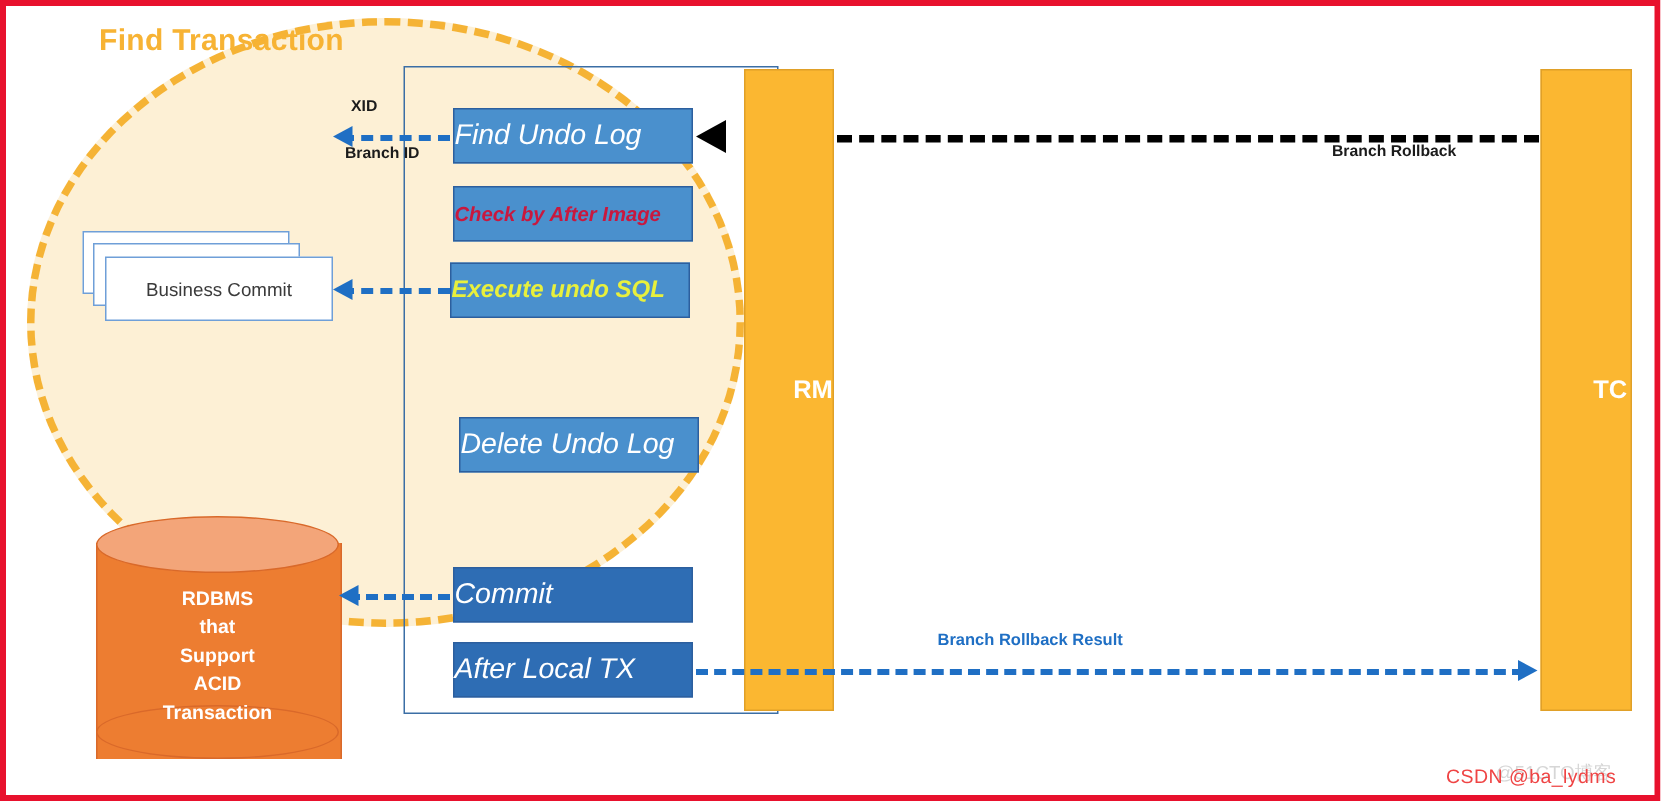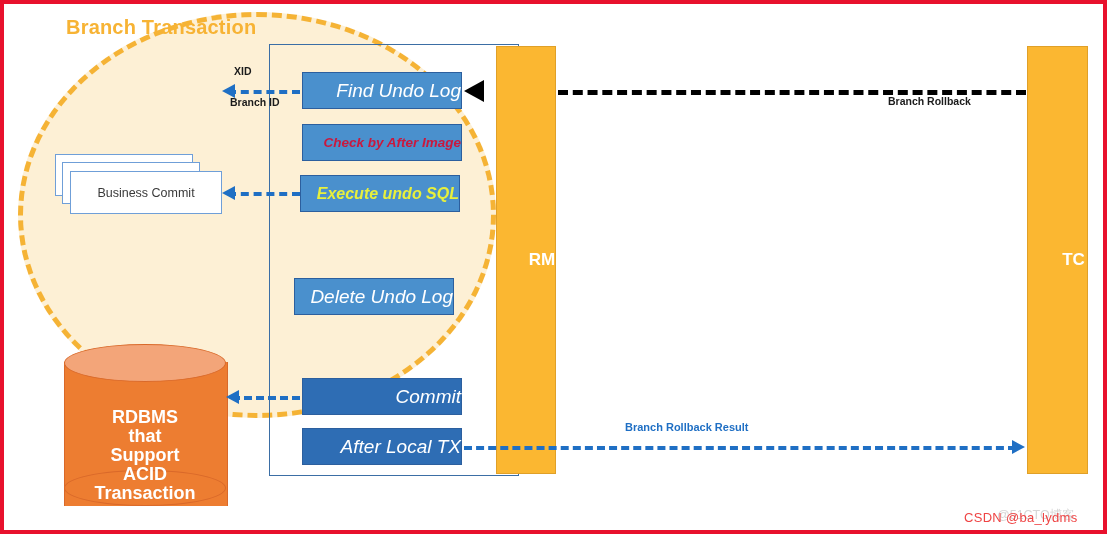"Branch Transaction" div.abs { text: Branch -> Find }
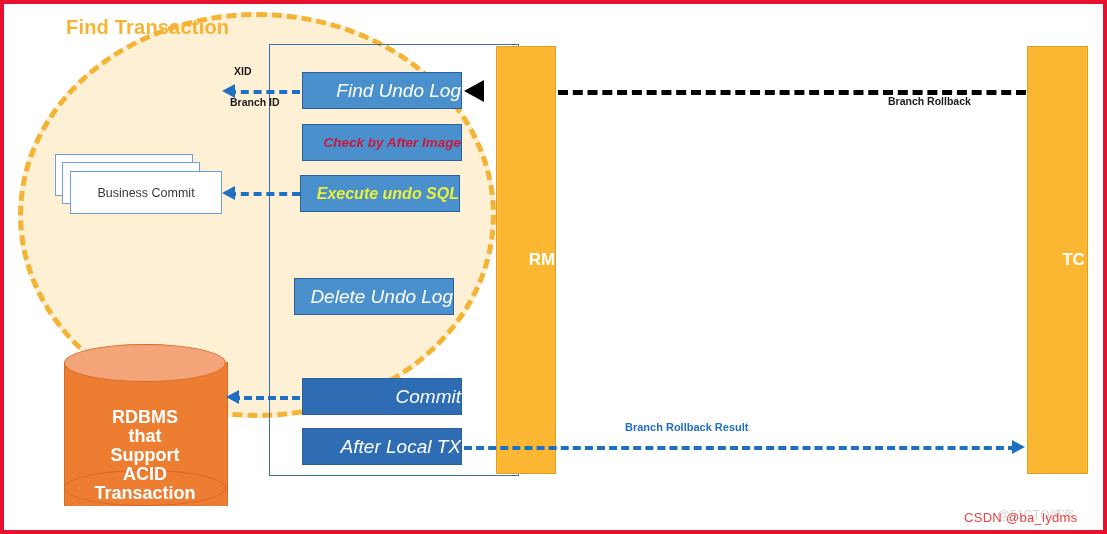"Find Undo Log" .step-box { justify-content: flex-end -> flex-start }
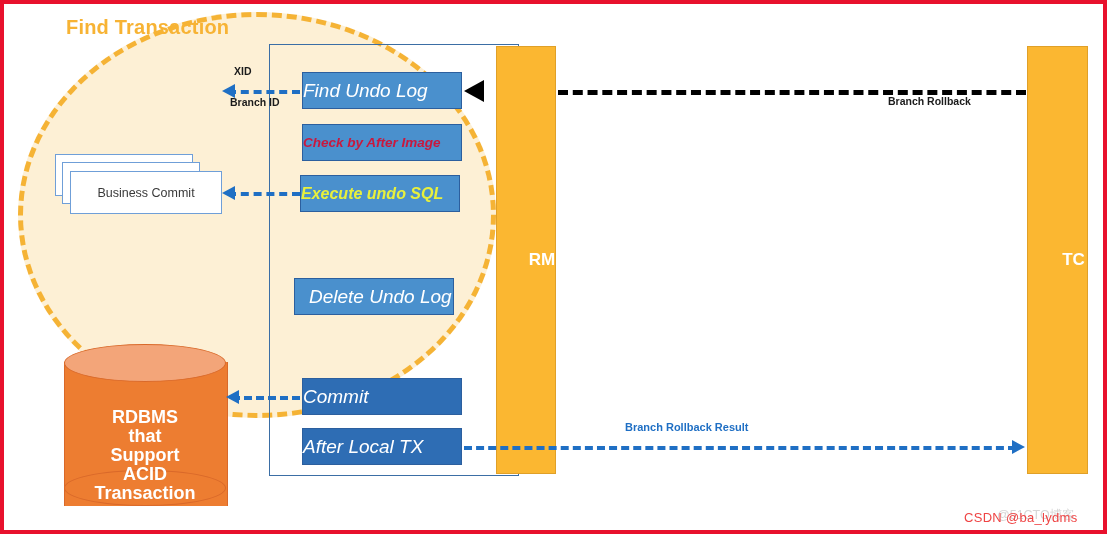"Delete Undo Log" #step-delete-undo-log { left: 290px -> 302px; padding-left: 14px -> none }
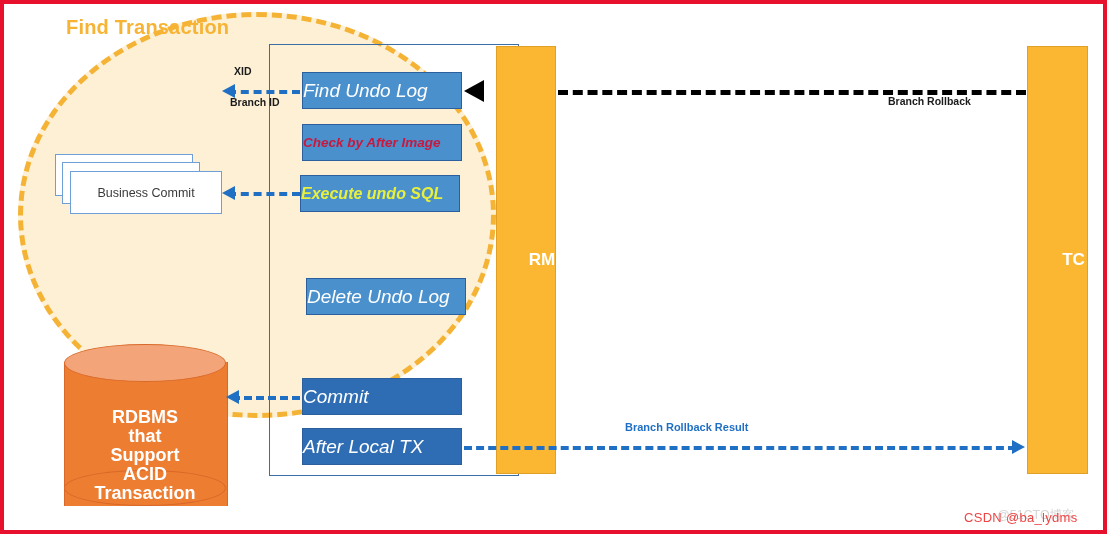"RDBMS" #rdbms-label { font-size: 18px -> 13px; top: 64px -> 45px }
